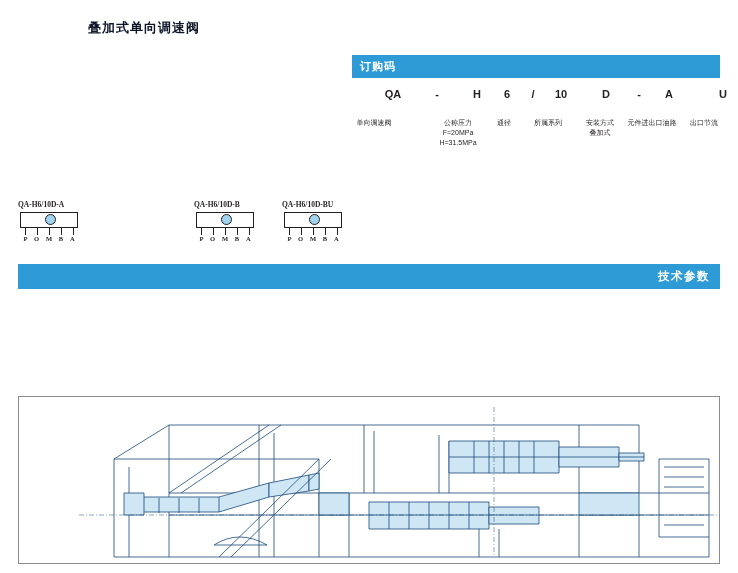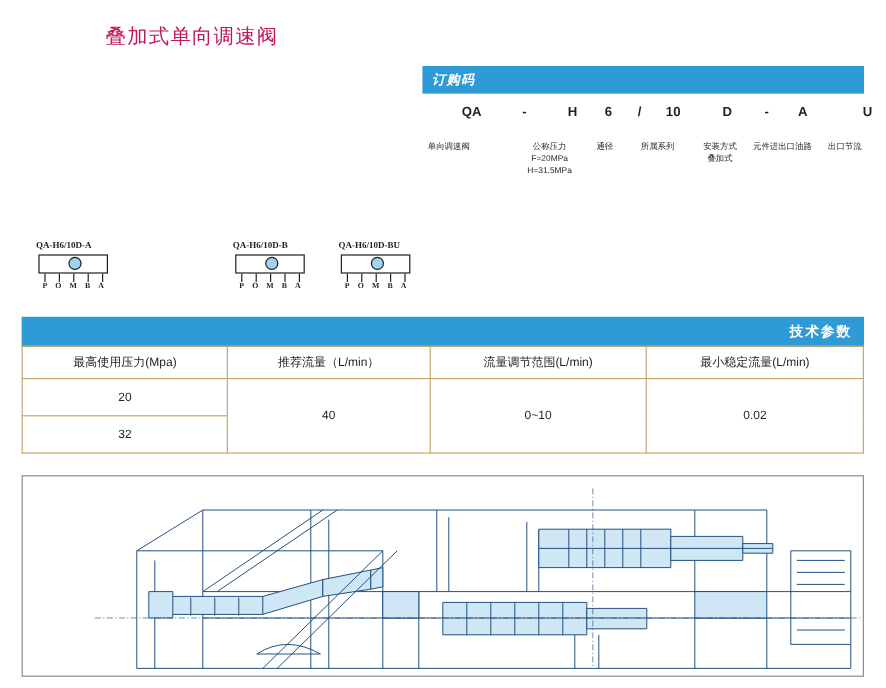"叠加式单向调速阀" .doc-title { color: #be185d -> #0f172a; font-size: 17px -> 13px; font-weight: normal -> bold }
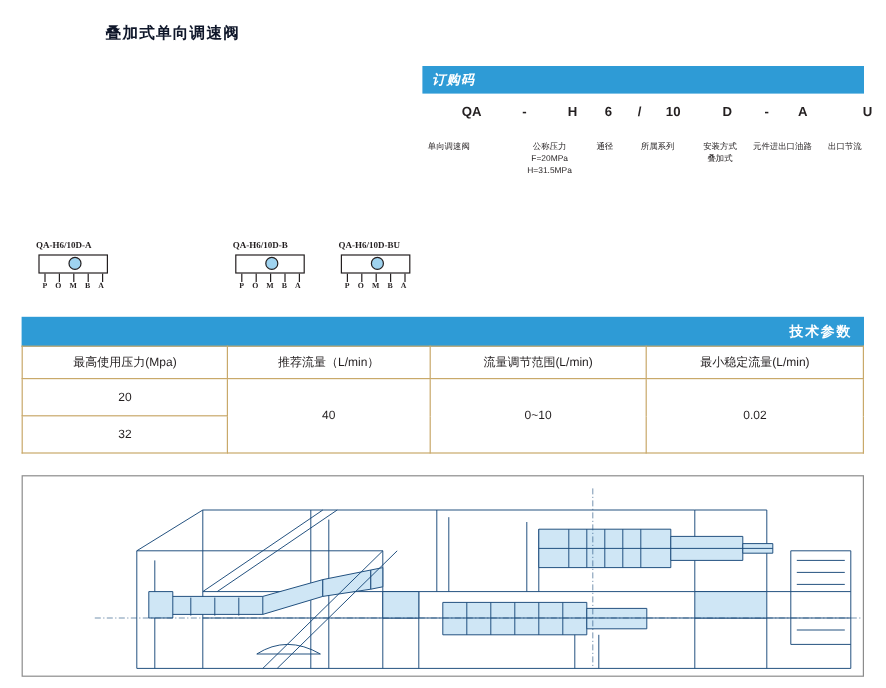"订购码" .order-header { font-style: italic -> none }
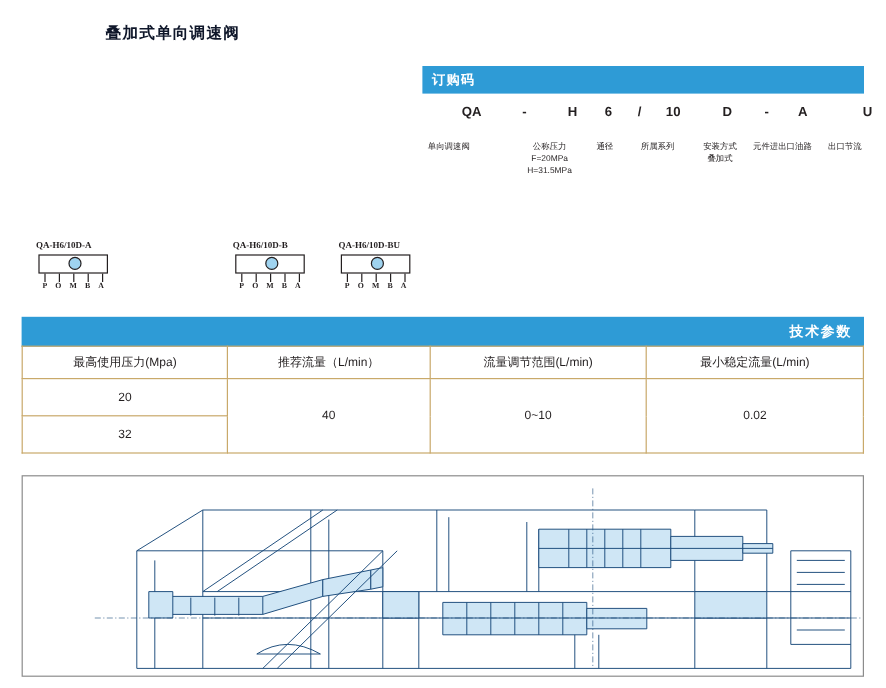"QA-H6/10D-A" div.variant { margin-left: 12px -> none }
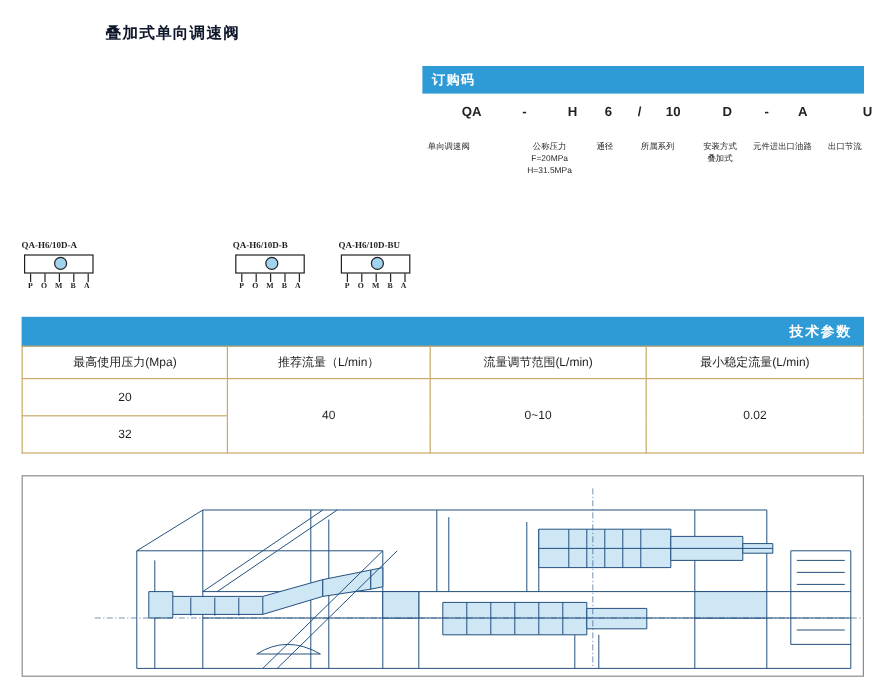"最高使用压力(Mpa)" table.tech-table { html: <table> <thead> <tr> <th>最高使用压力(Mpa)</th> <th>推荐流量（L/min）</th> <th>流量调节范围(L/min)</th> <th>最小稳定流量(L/min)</th> </tr> </thead> <tbody> <tr> <td>20</td> <td>40</td> <td>0~10</td> <td>0.02</td> </tr> <tr> <td>32</td> </tr> </tbody> </table> -> none }
